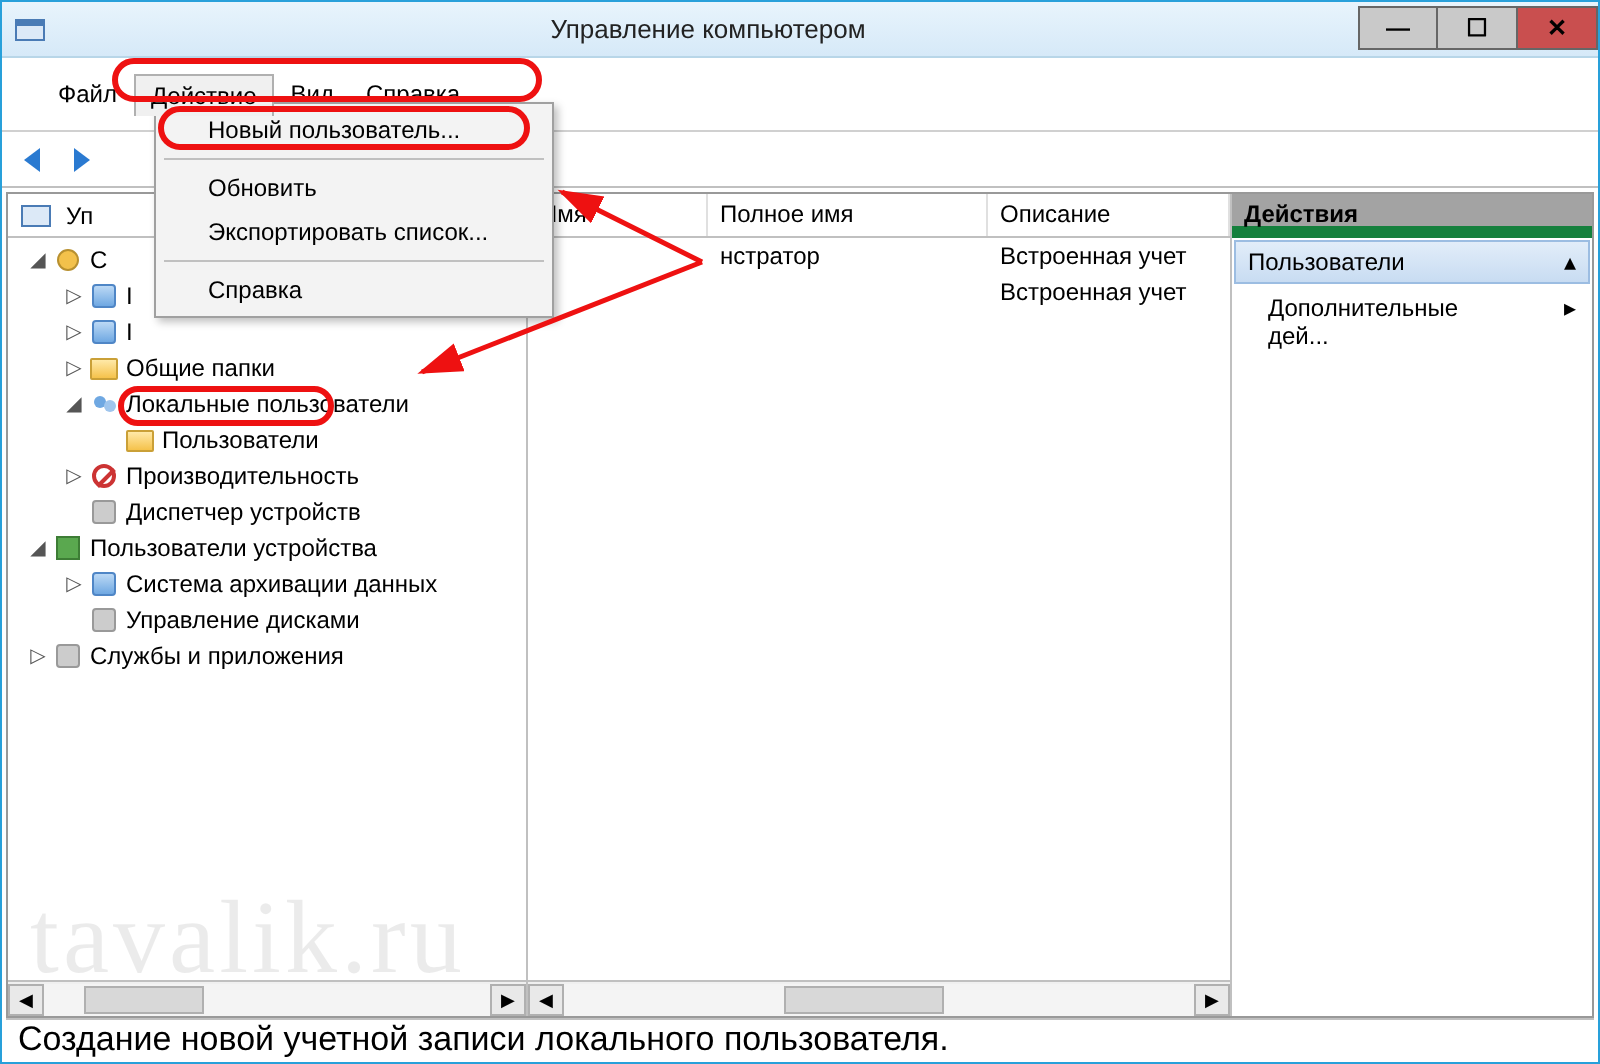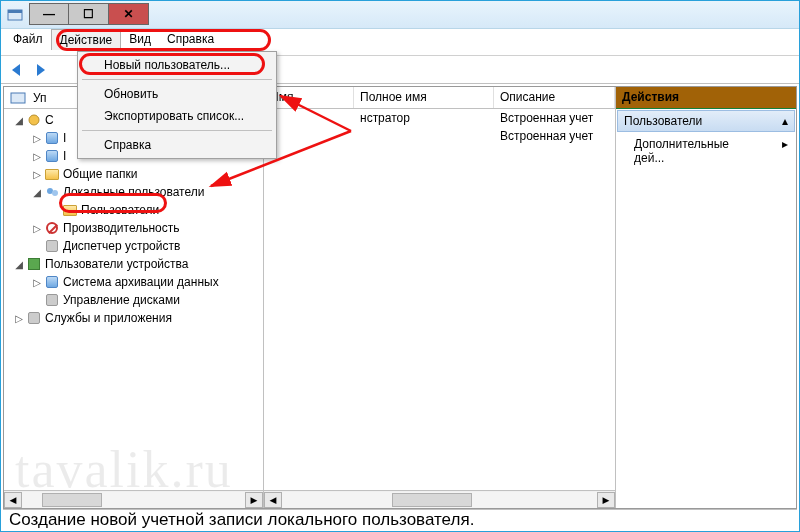"Управление компьютером" span.title-text { html: none -> <span>Управление компьютером</span> }
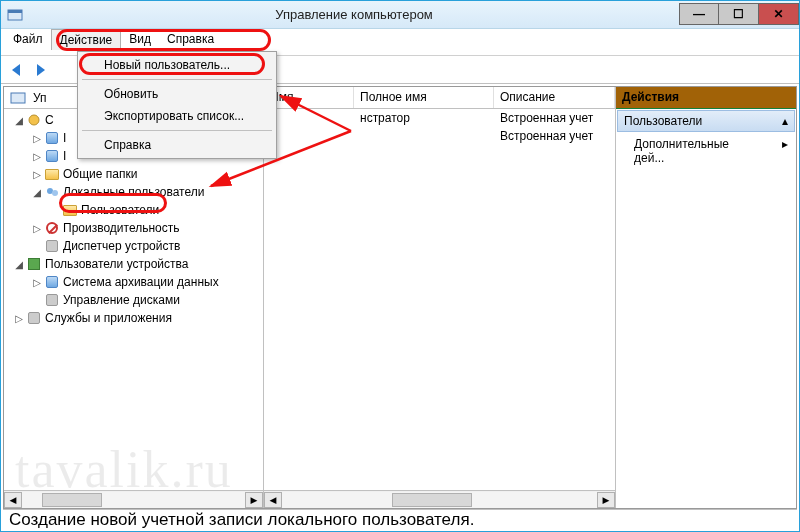"Файл" .menubar { align-items: flex-start -> center; height: 27px -> 37px; padding: 0 4px -> 0 20px }
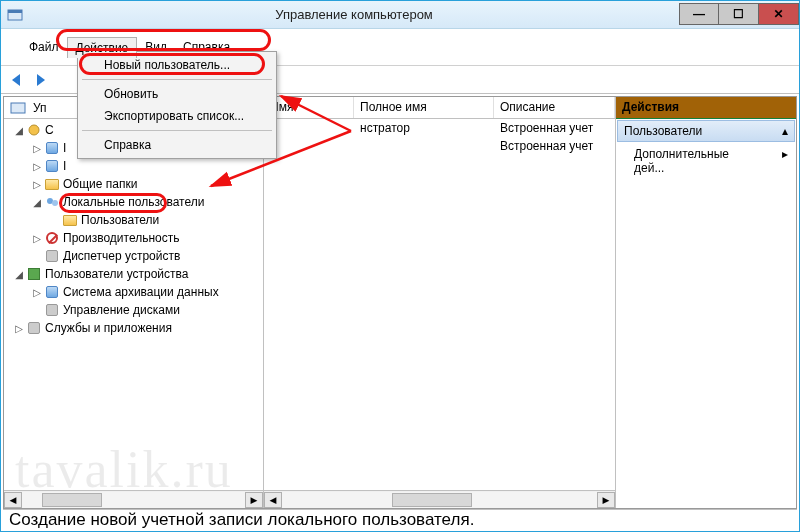"Действия" .action-title { background: #a16207 -> #a3a3a3; border-bottom: 1px solid #15803d -> 6px solid #15803d }
